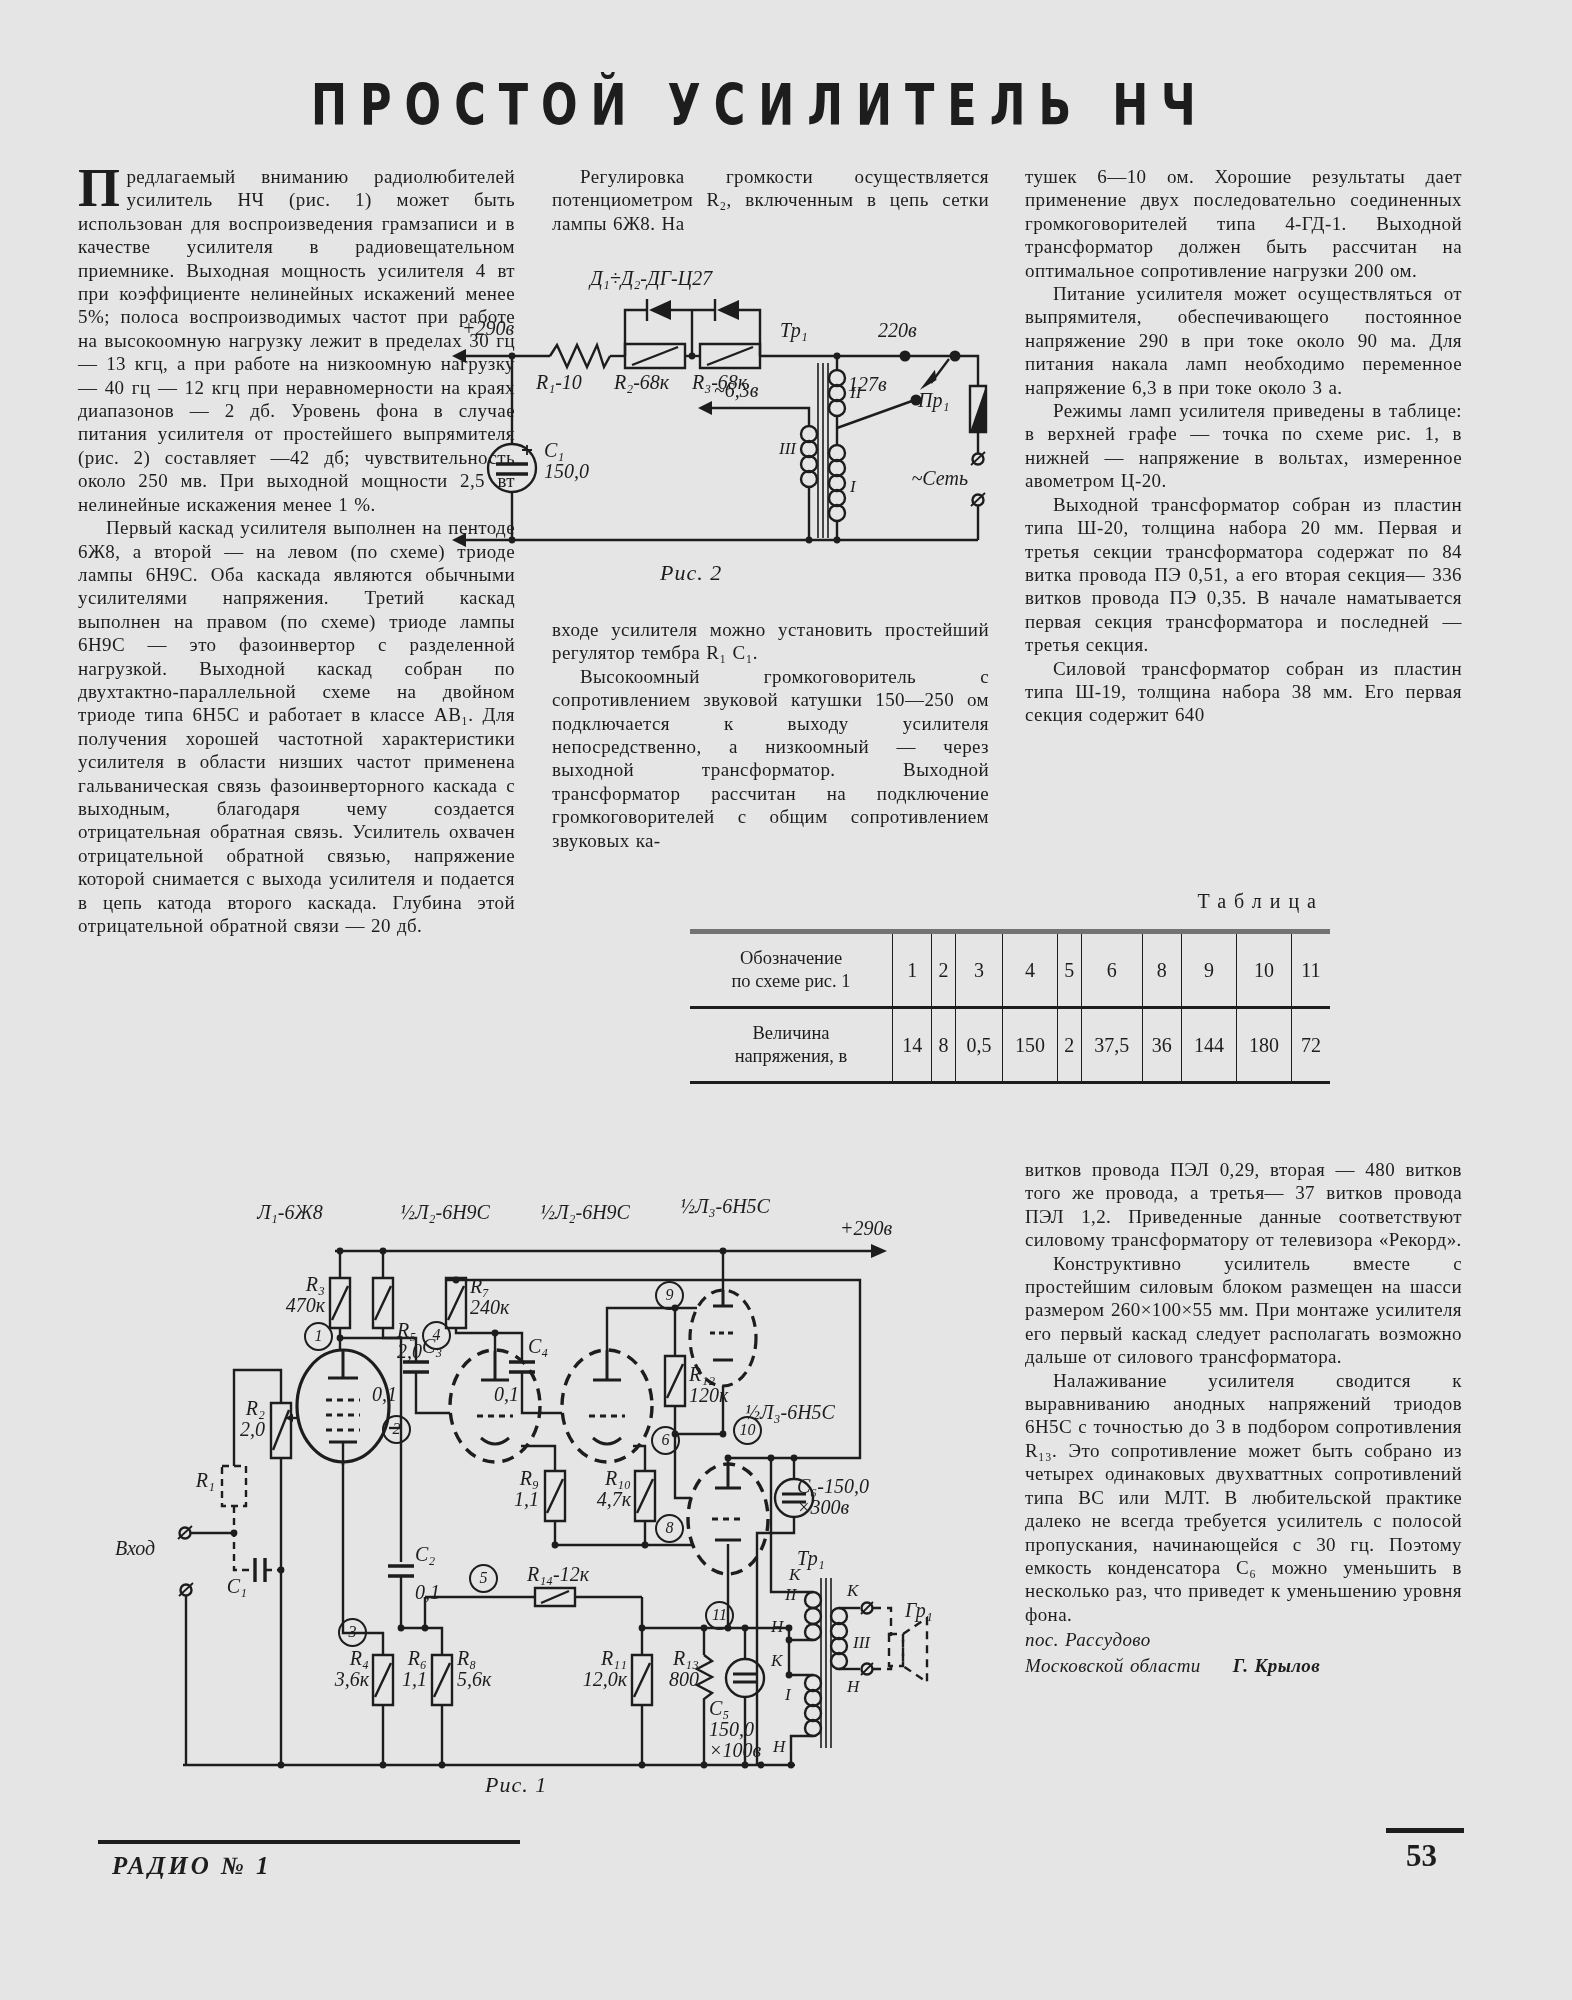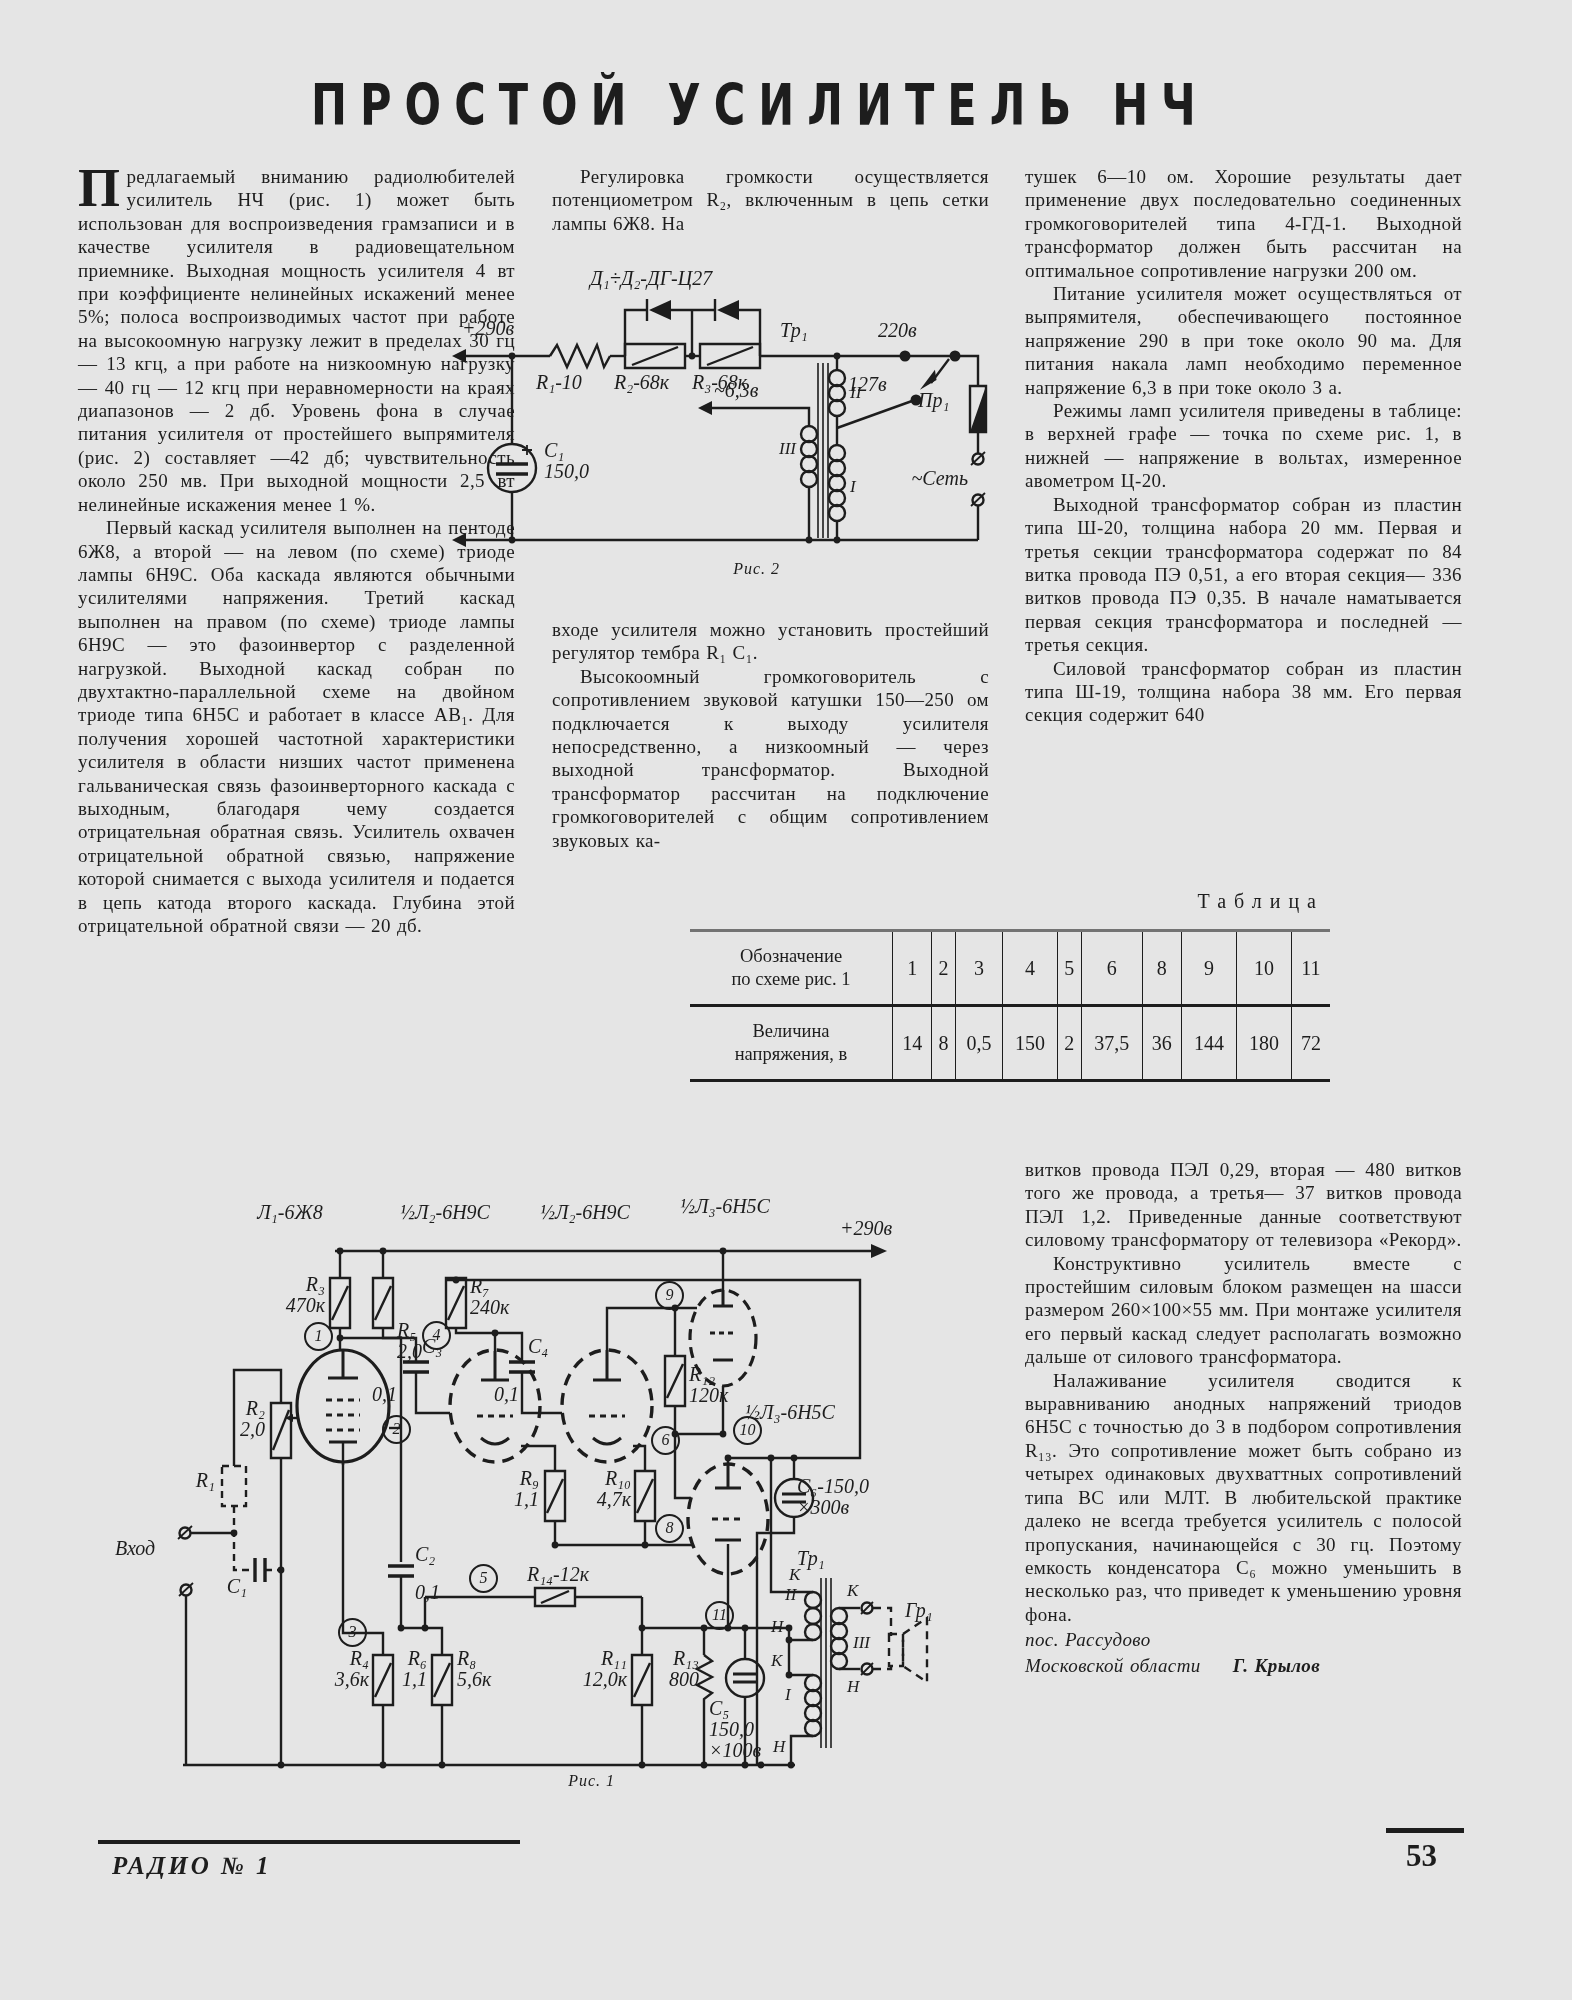"Рис. 2" .figcap { font-size: 16px -> 22px; text-align: right -> left }
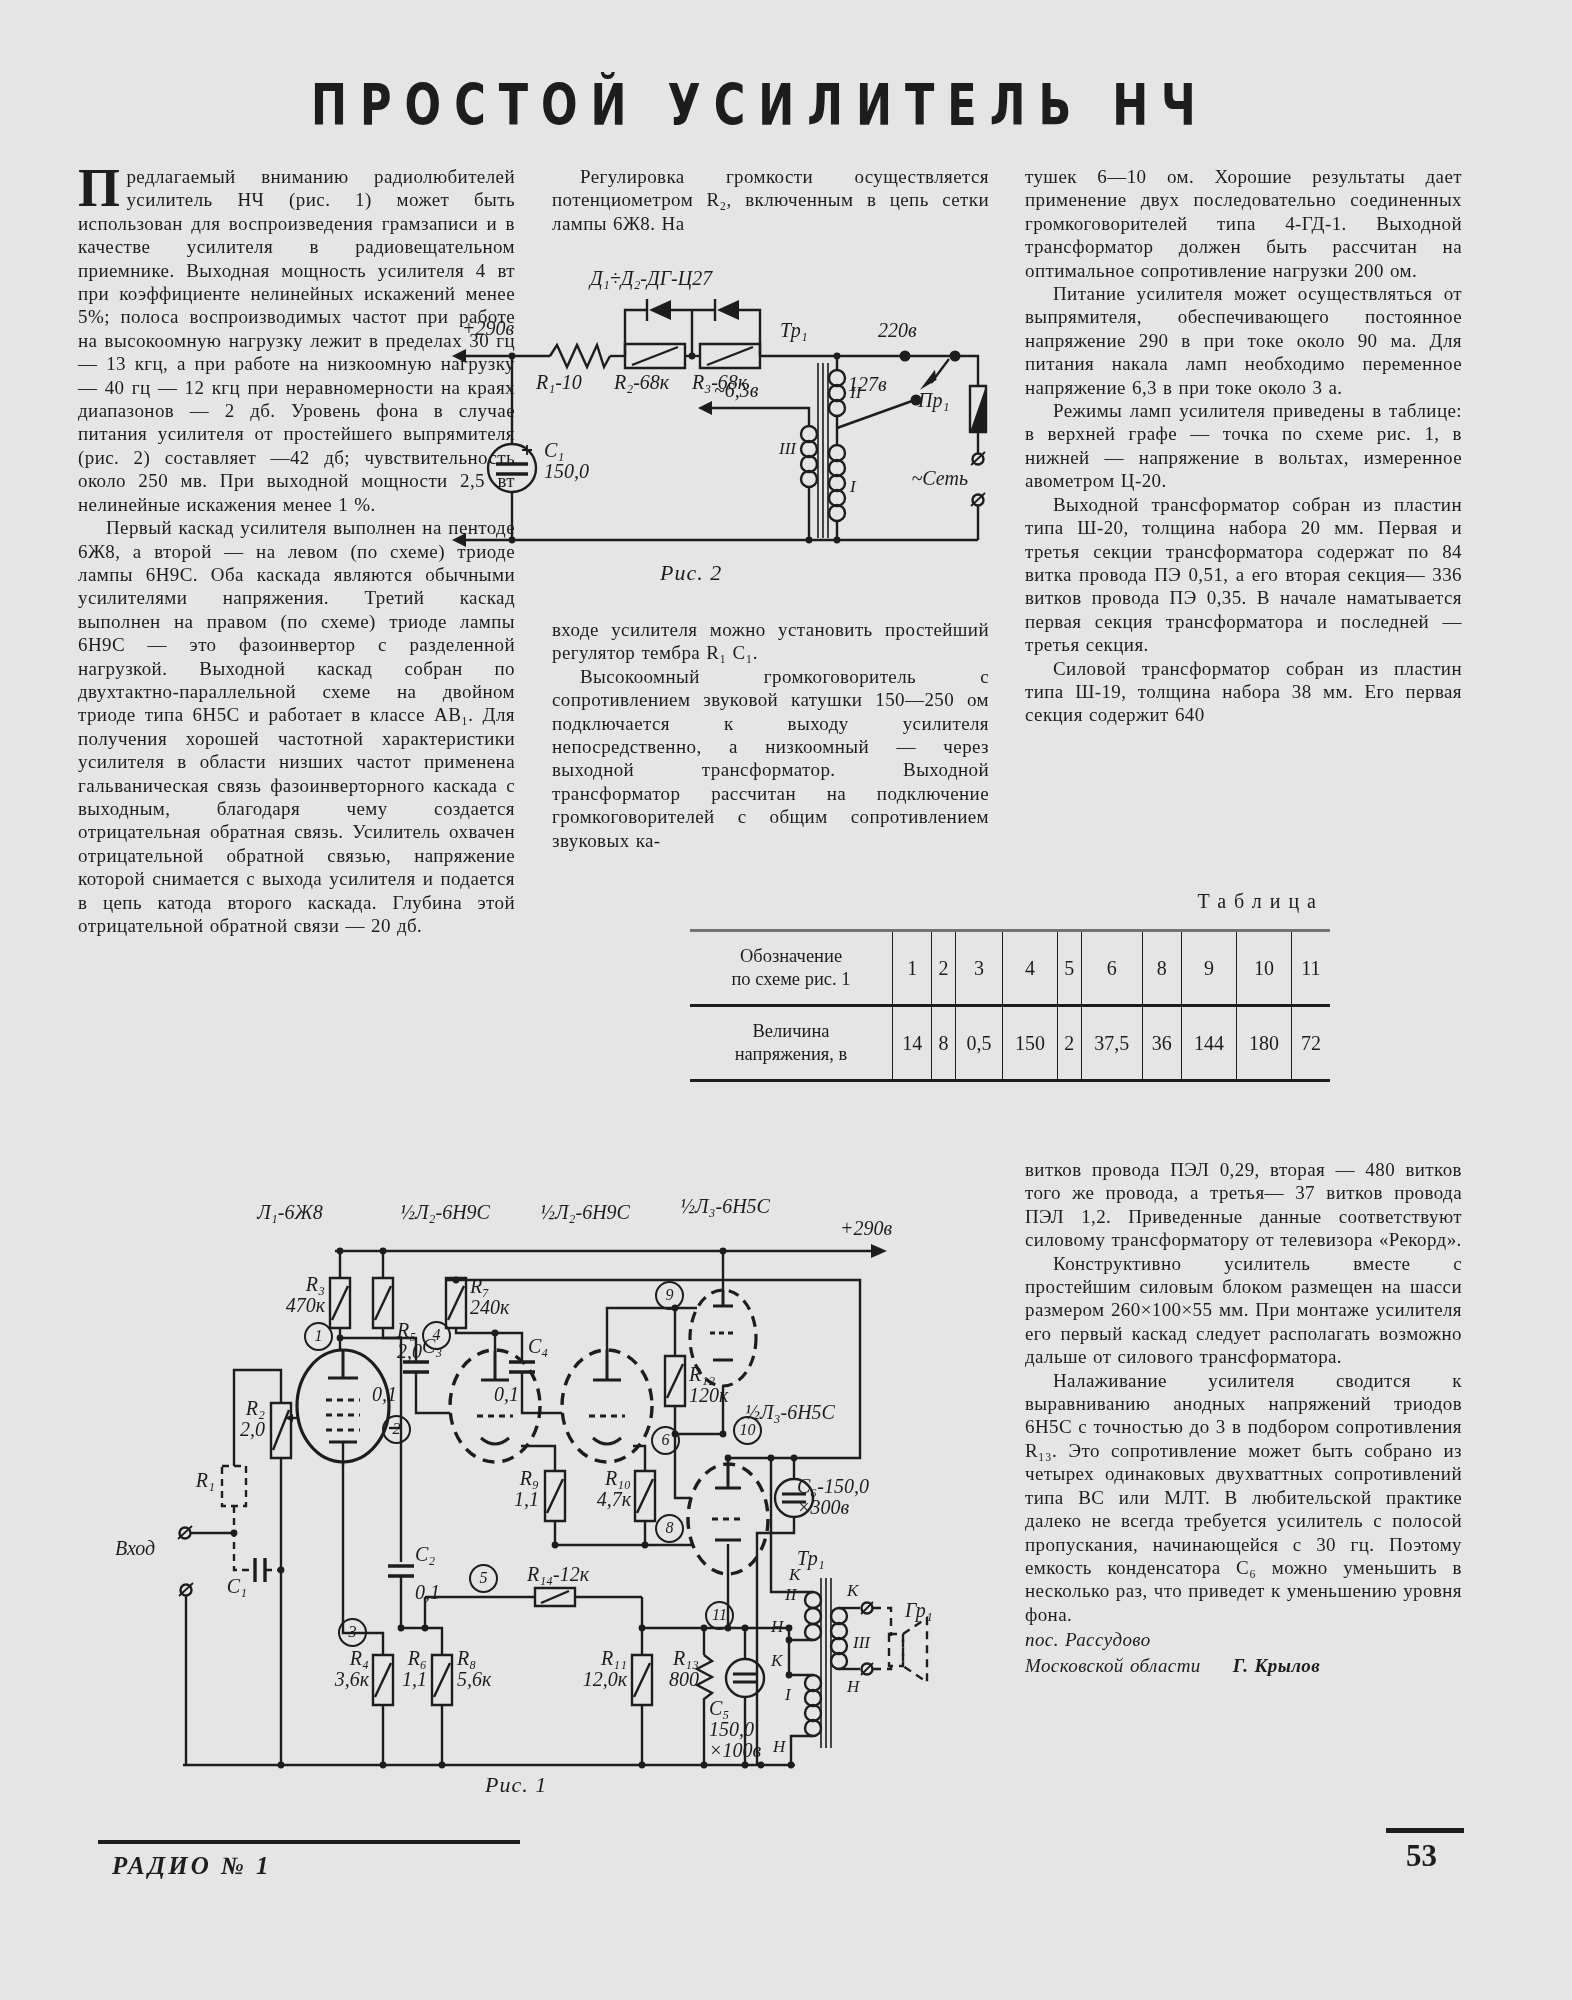"Обозначение" table.volt { border-top: 3px solid #737373 -> 5px solid #737373 }
